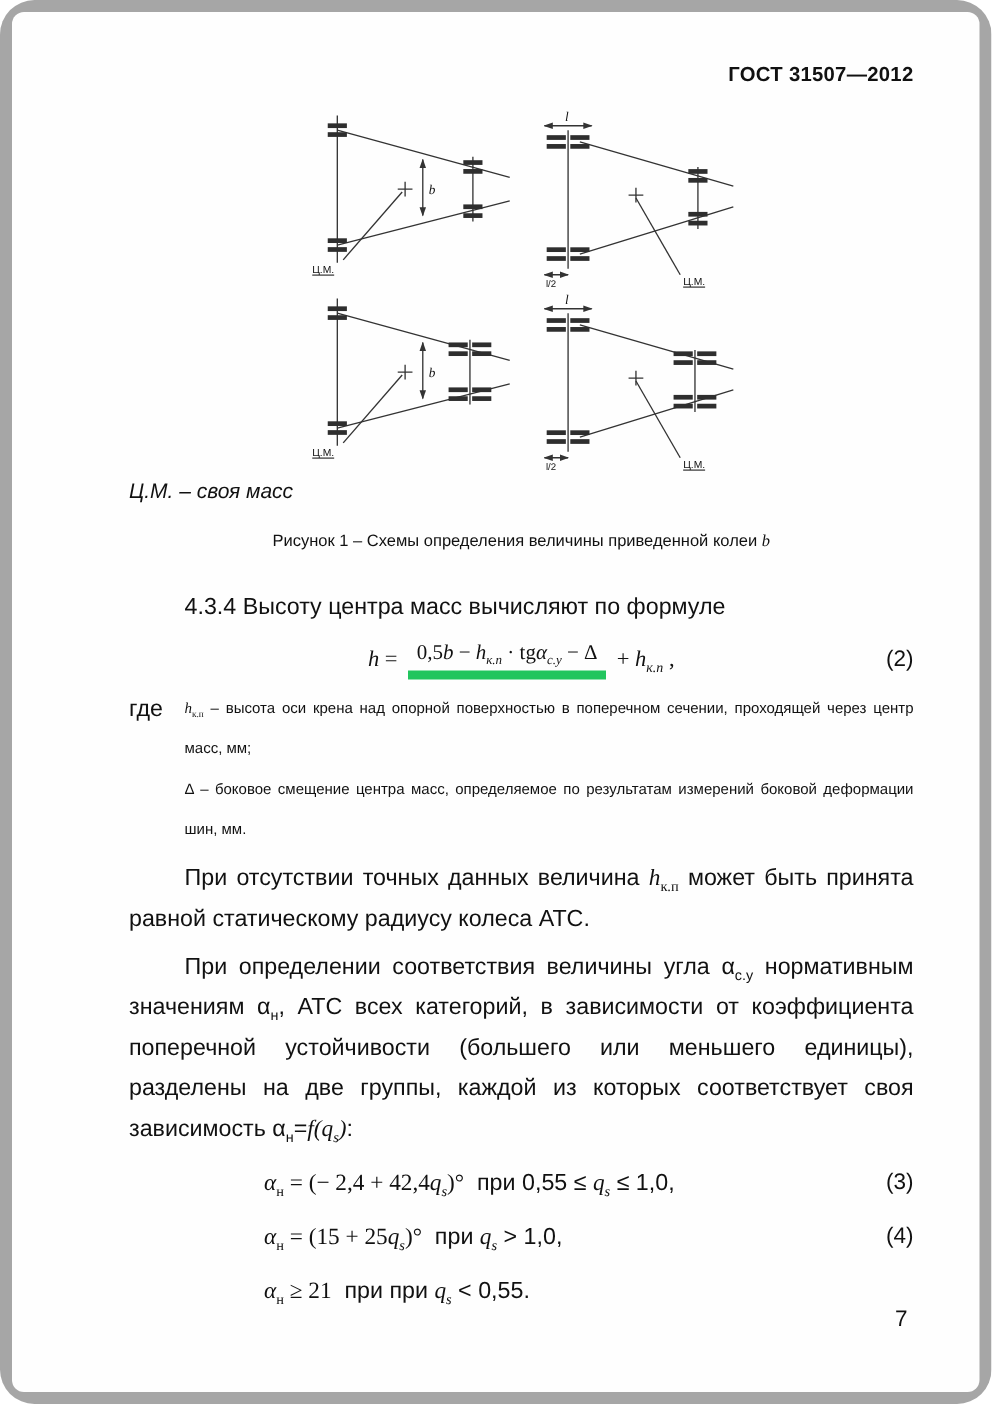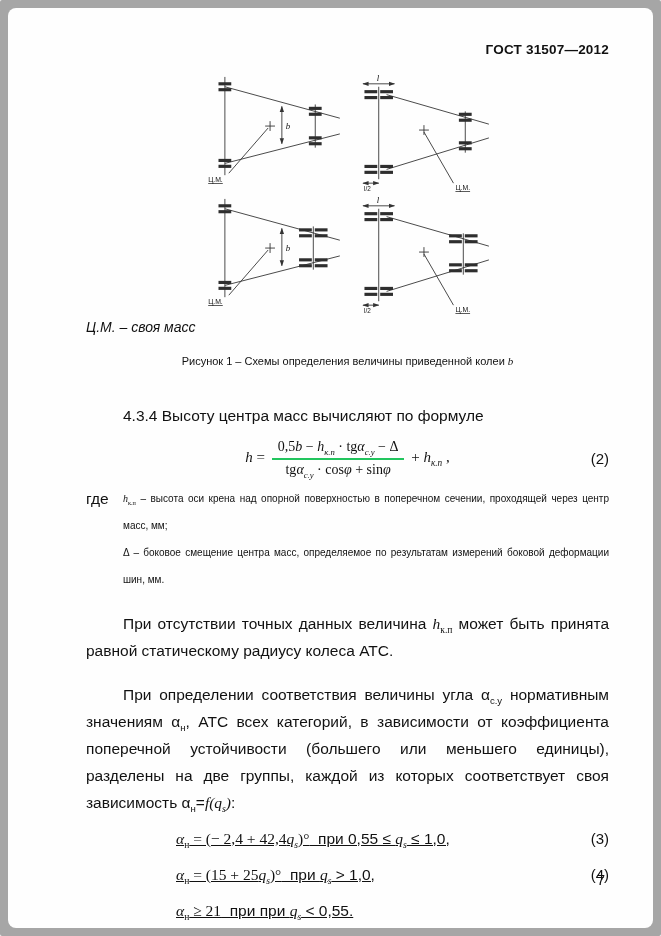"ГОСТ 31507—2012" .canvas { border-radius: 2px -> 23px }
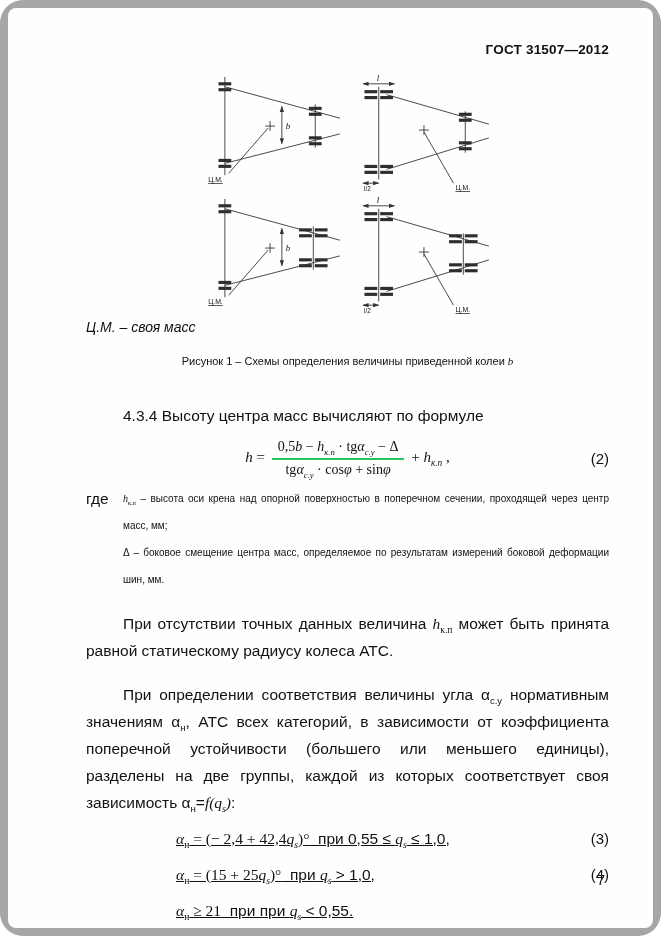"4.3.4 Высоту центра масс вычисляют" .mt-lg { margin-top: 35px -> 24px }
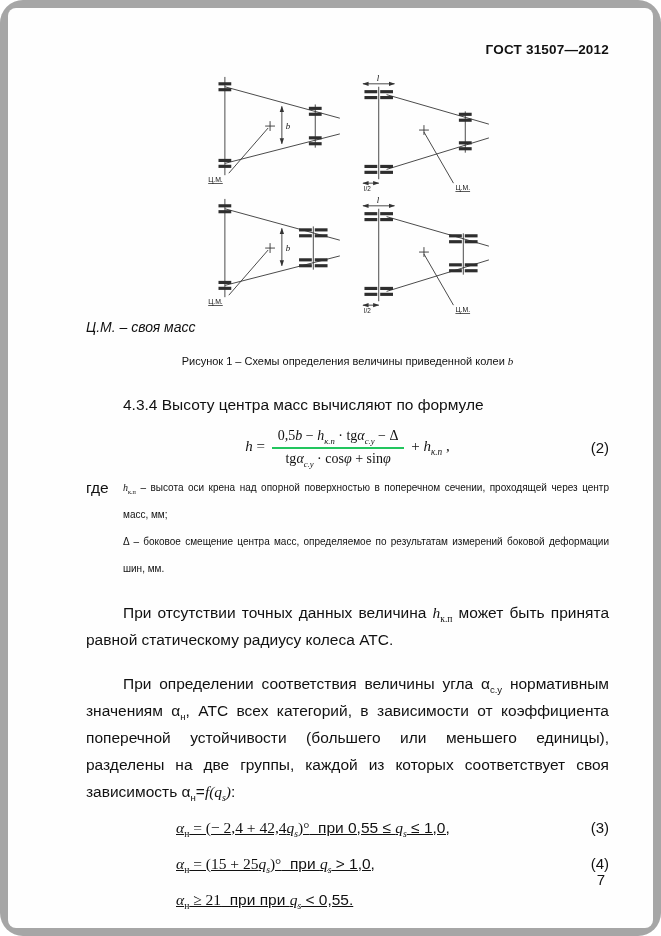"0,5b − hк.п · tgαс.у" .fr-num { border-bottom: 2px solid #22c55e -> 6px solid #22c55e }
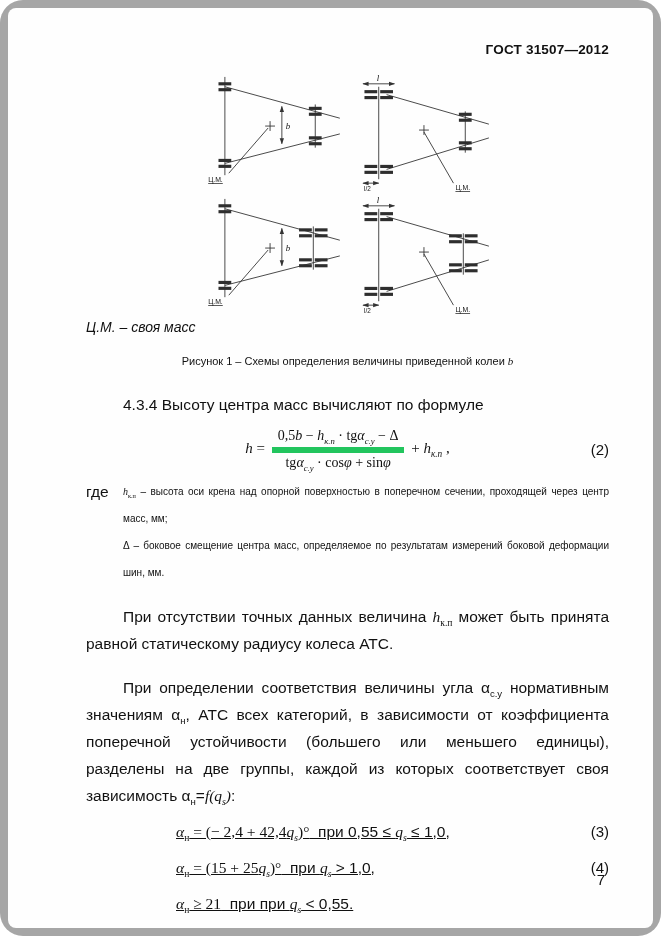"tgαс.у · cosφ + sinφ" span.fr-den { html: <span><span>tg</span><span>α</span><sub>с.у</sub><span> · cos</span><span>φ</span><span> + sin</span><span>φ</span></span> -> none }
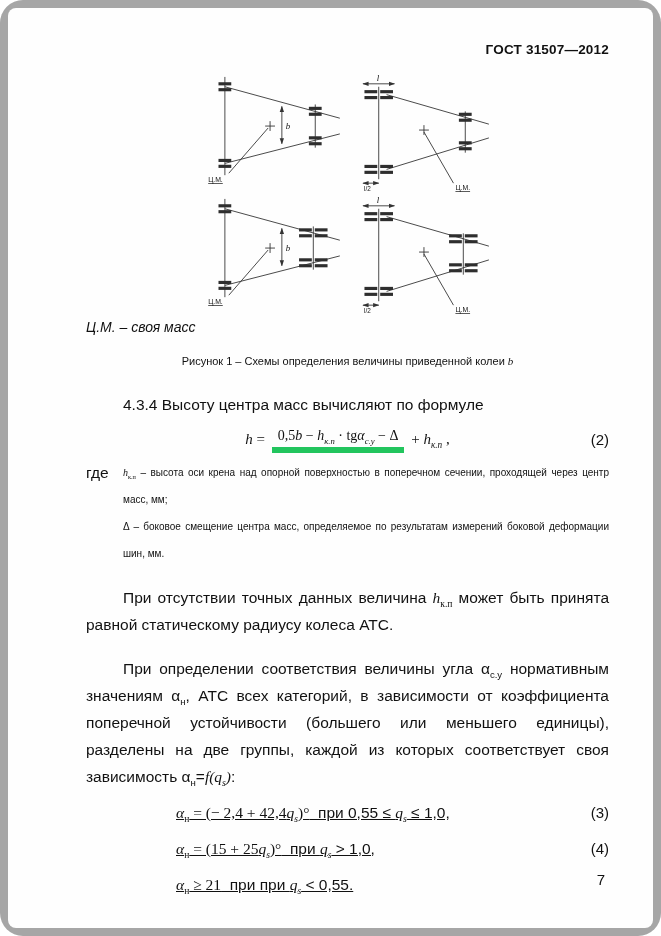"При отсутствии точных данных величина" .mt-sm { margin-top: 17px -> 5px }
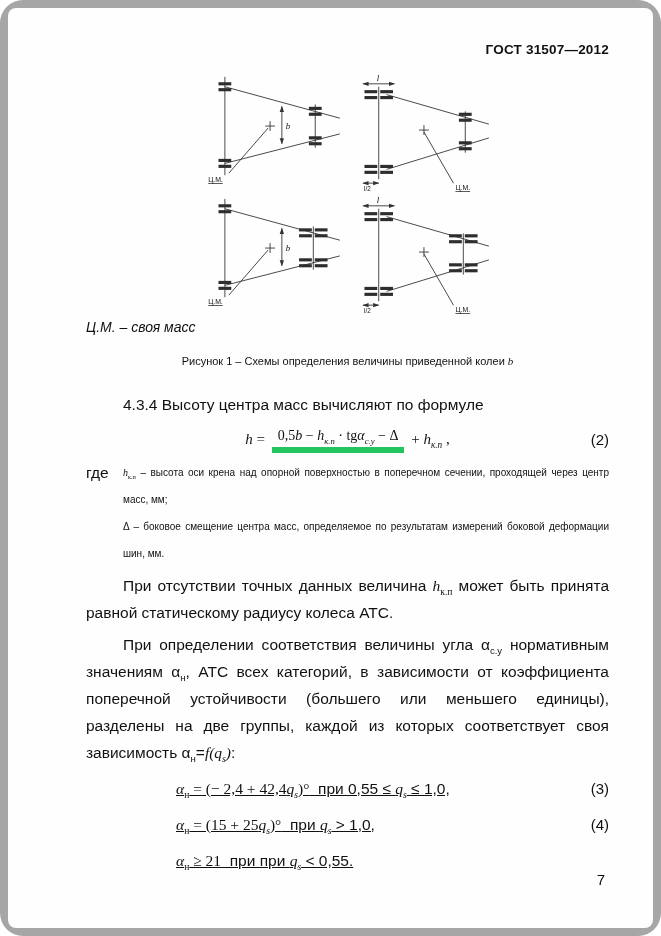"αн = (− 2,4 +" .formula-left { text-decoration: underline -> none }
